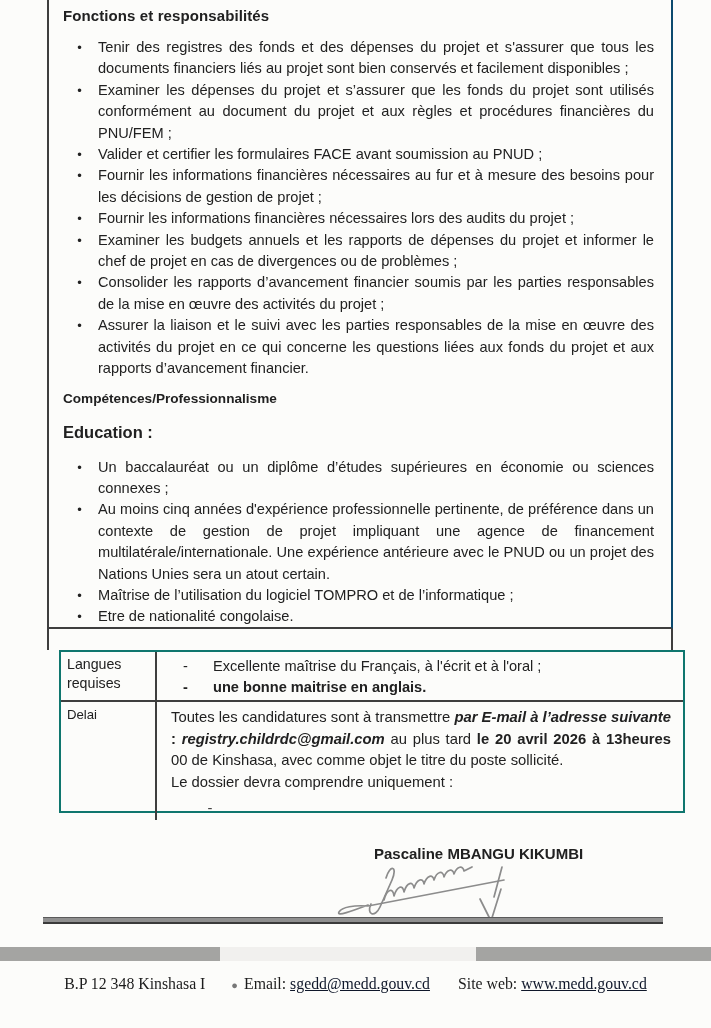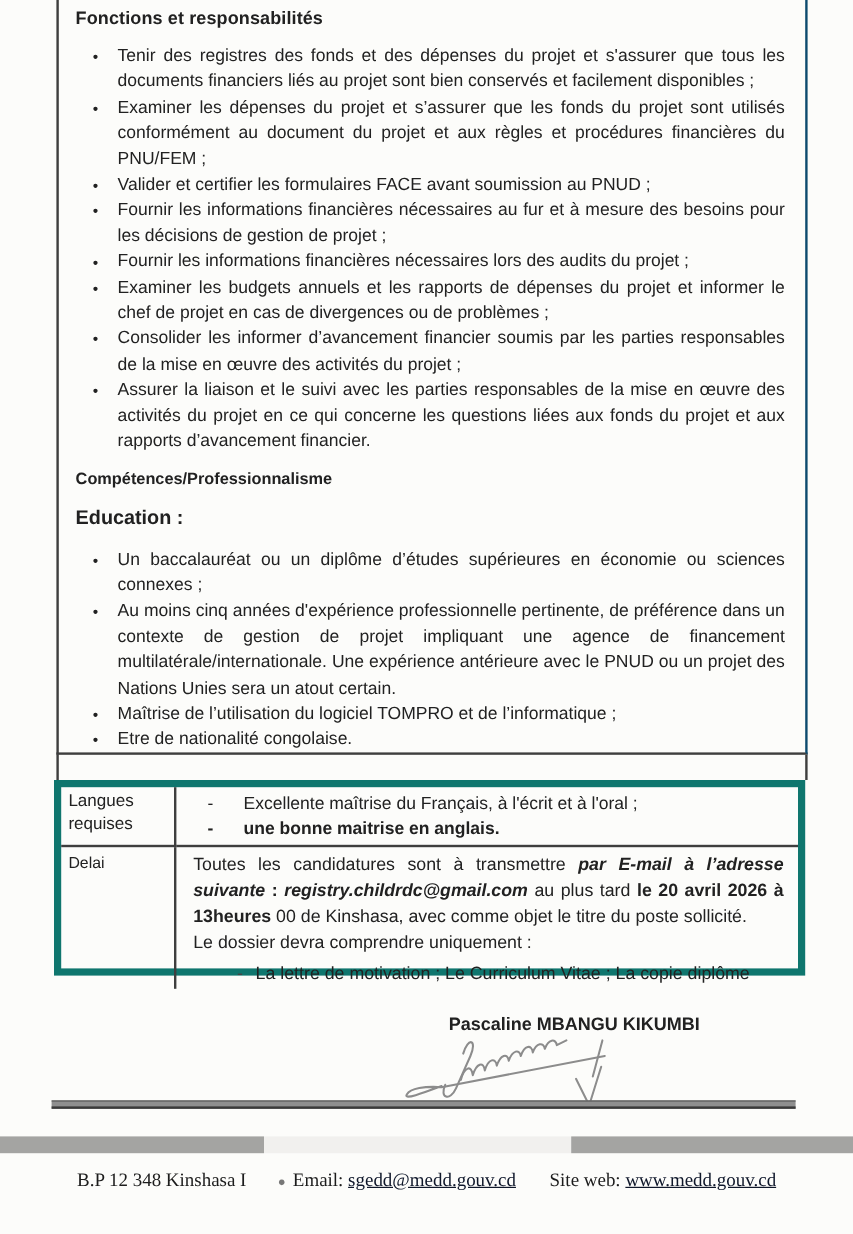"Consolider les informer d’avancement" span.tx { text: informer -> rapports }
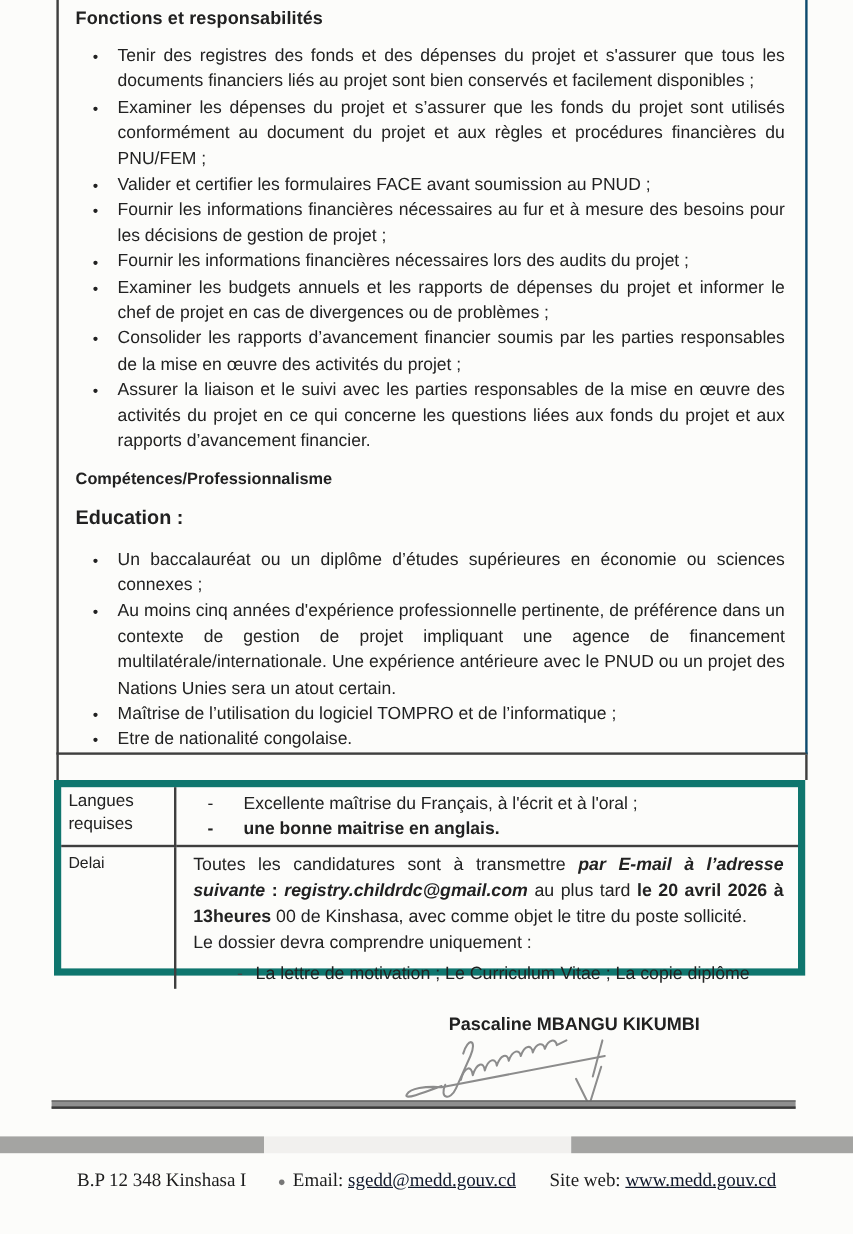"Langues requises" .info-table { border: 6px solid #0f766e -> 2px solid #0f766e; left: 45px -> 59px }
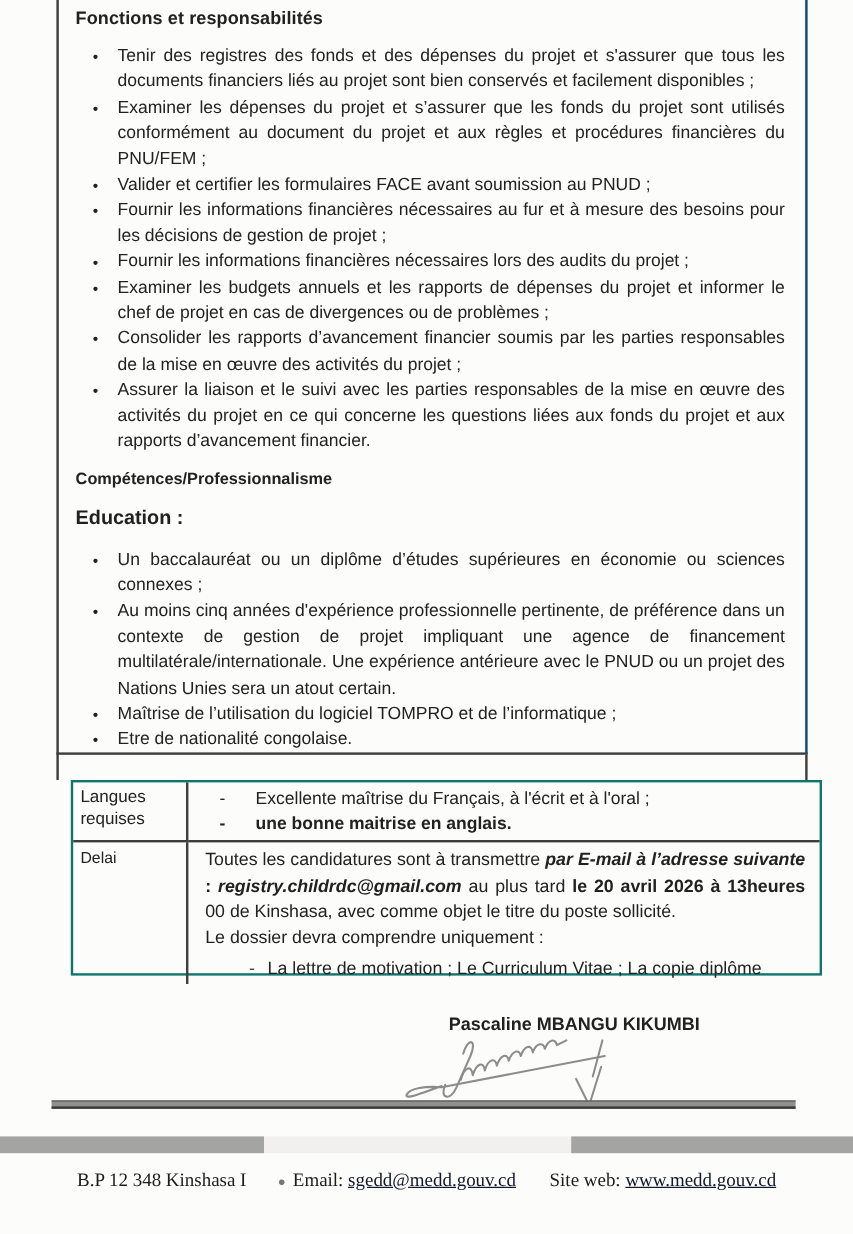"La lettre de motivation ;" span { html: <span>La lettre de motivation ; Le Curriculum Vitae ; La copie diplôme</span> -> none }
